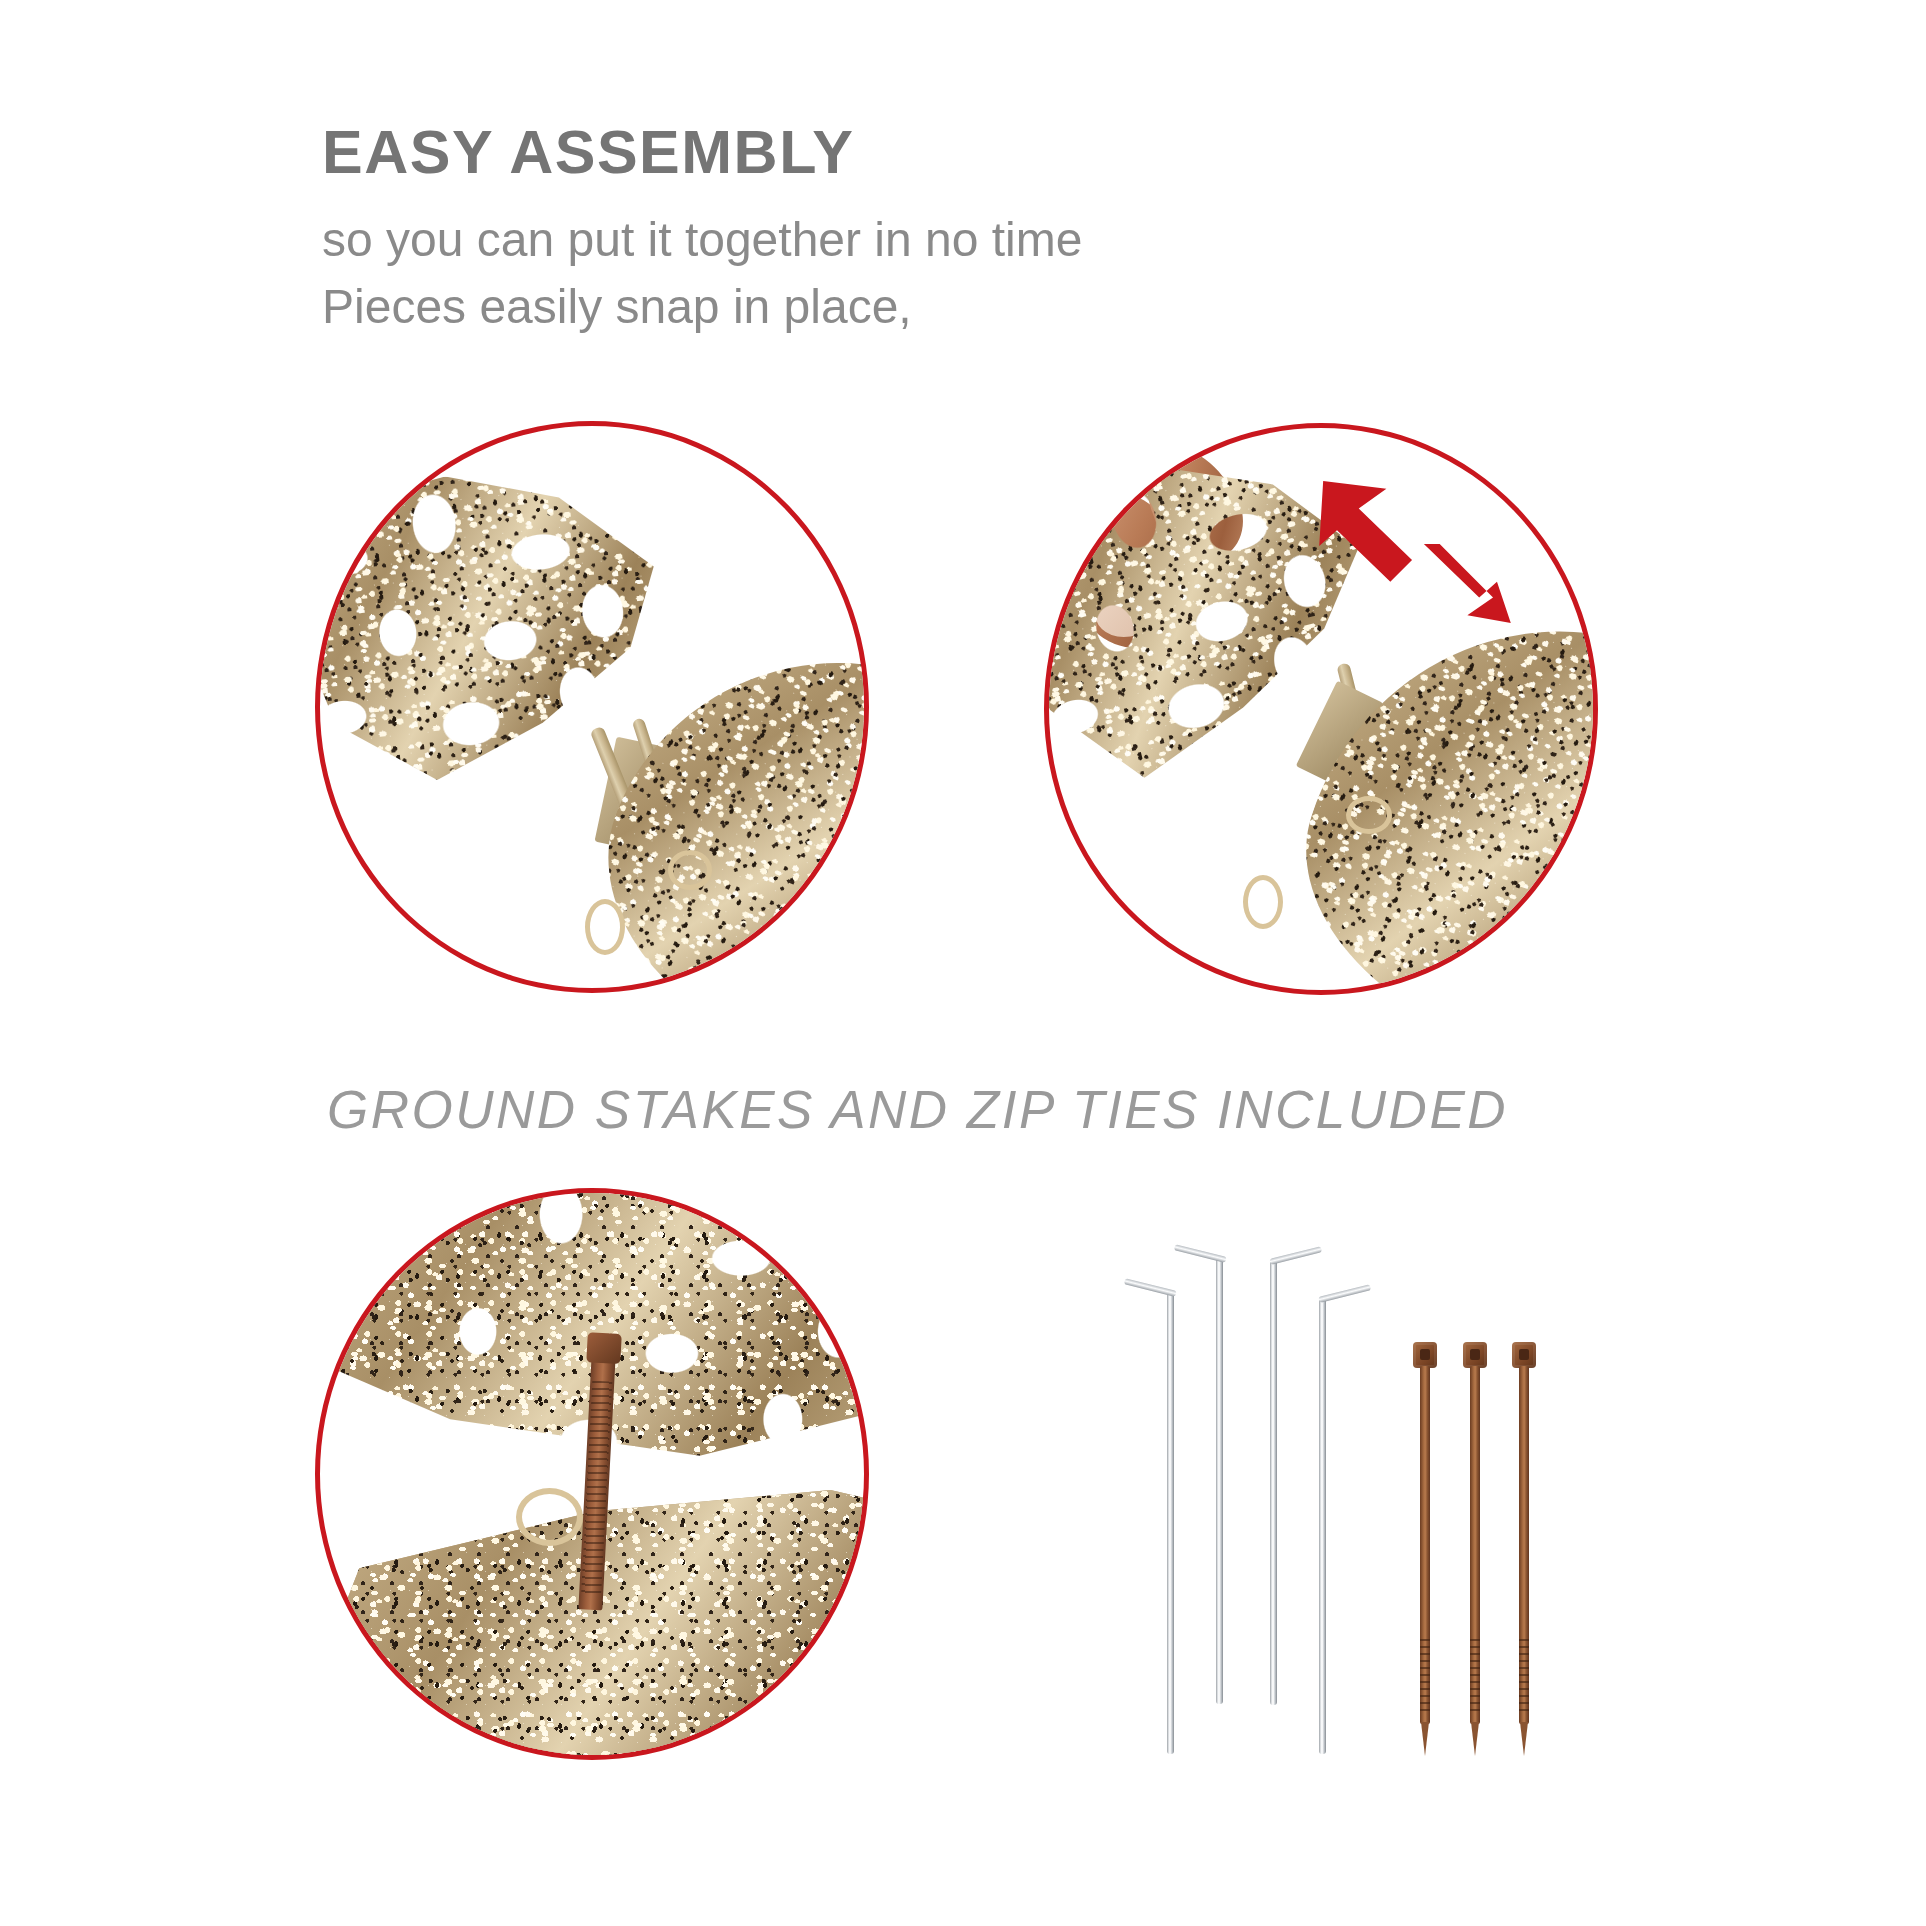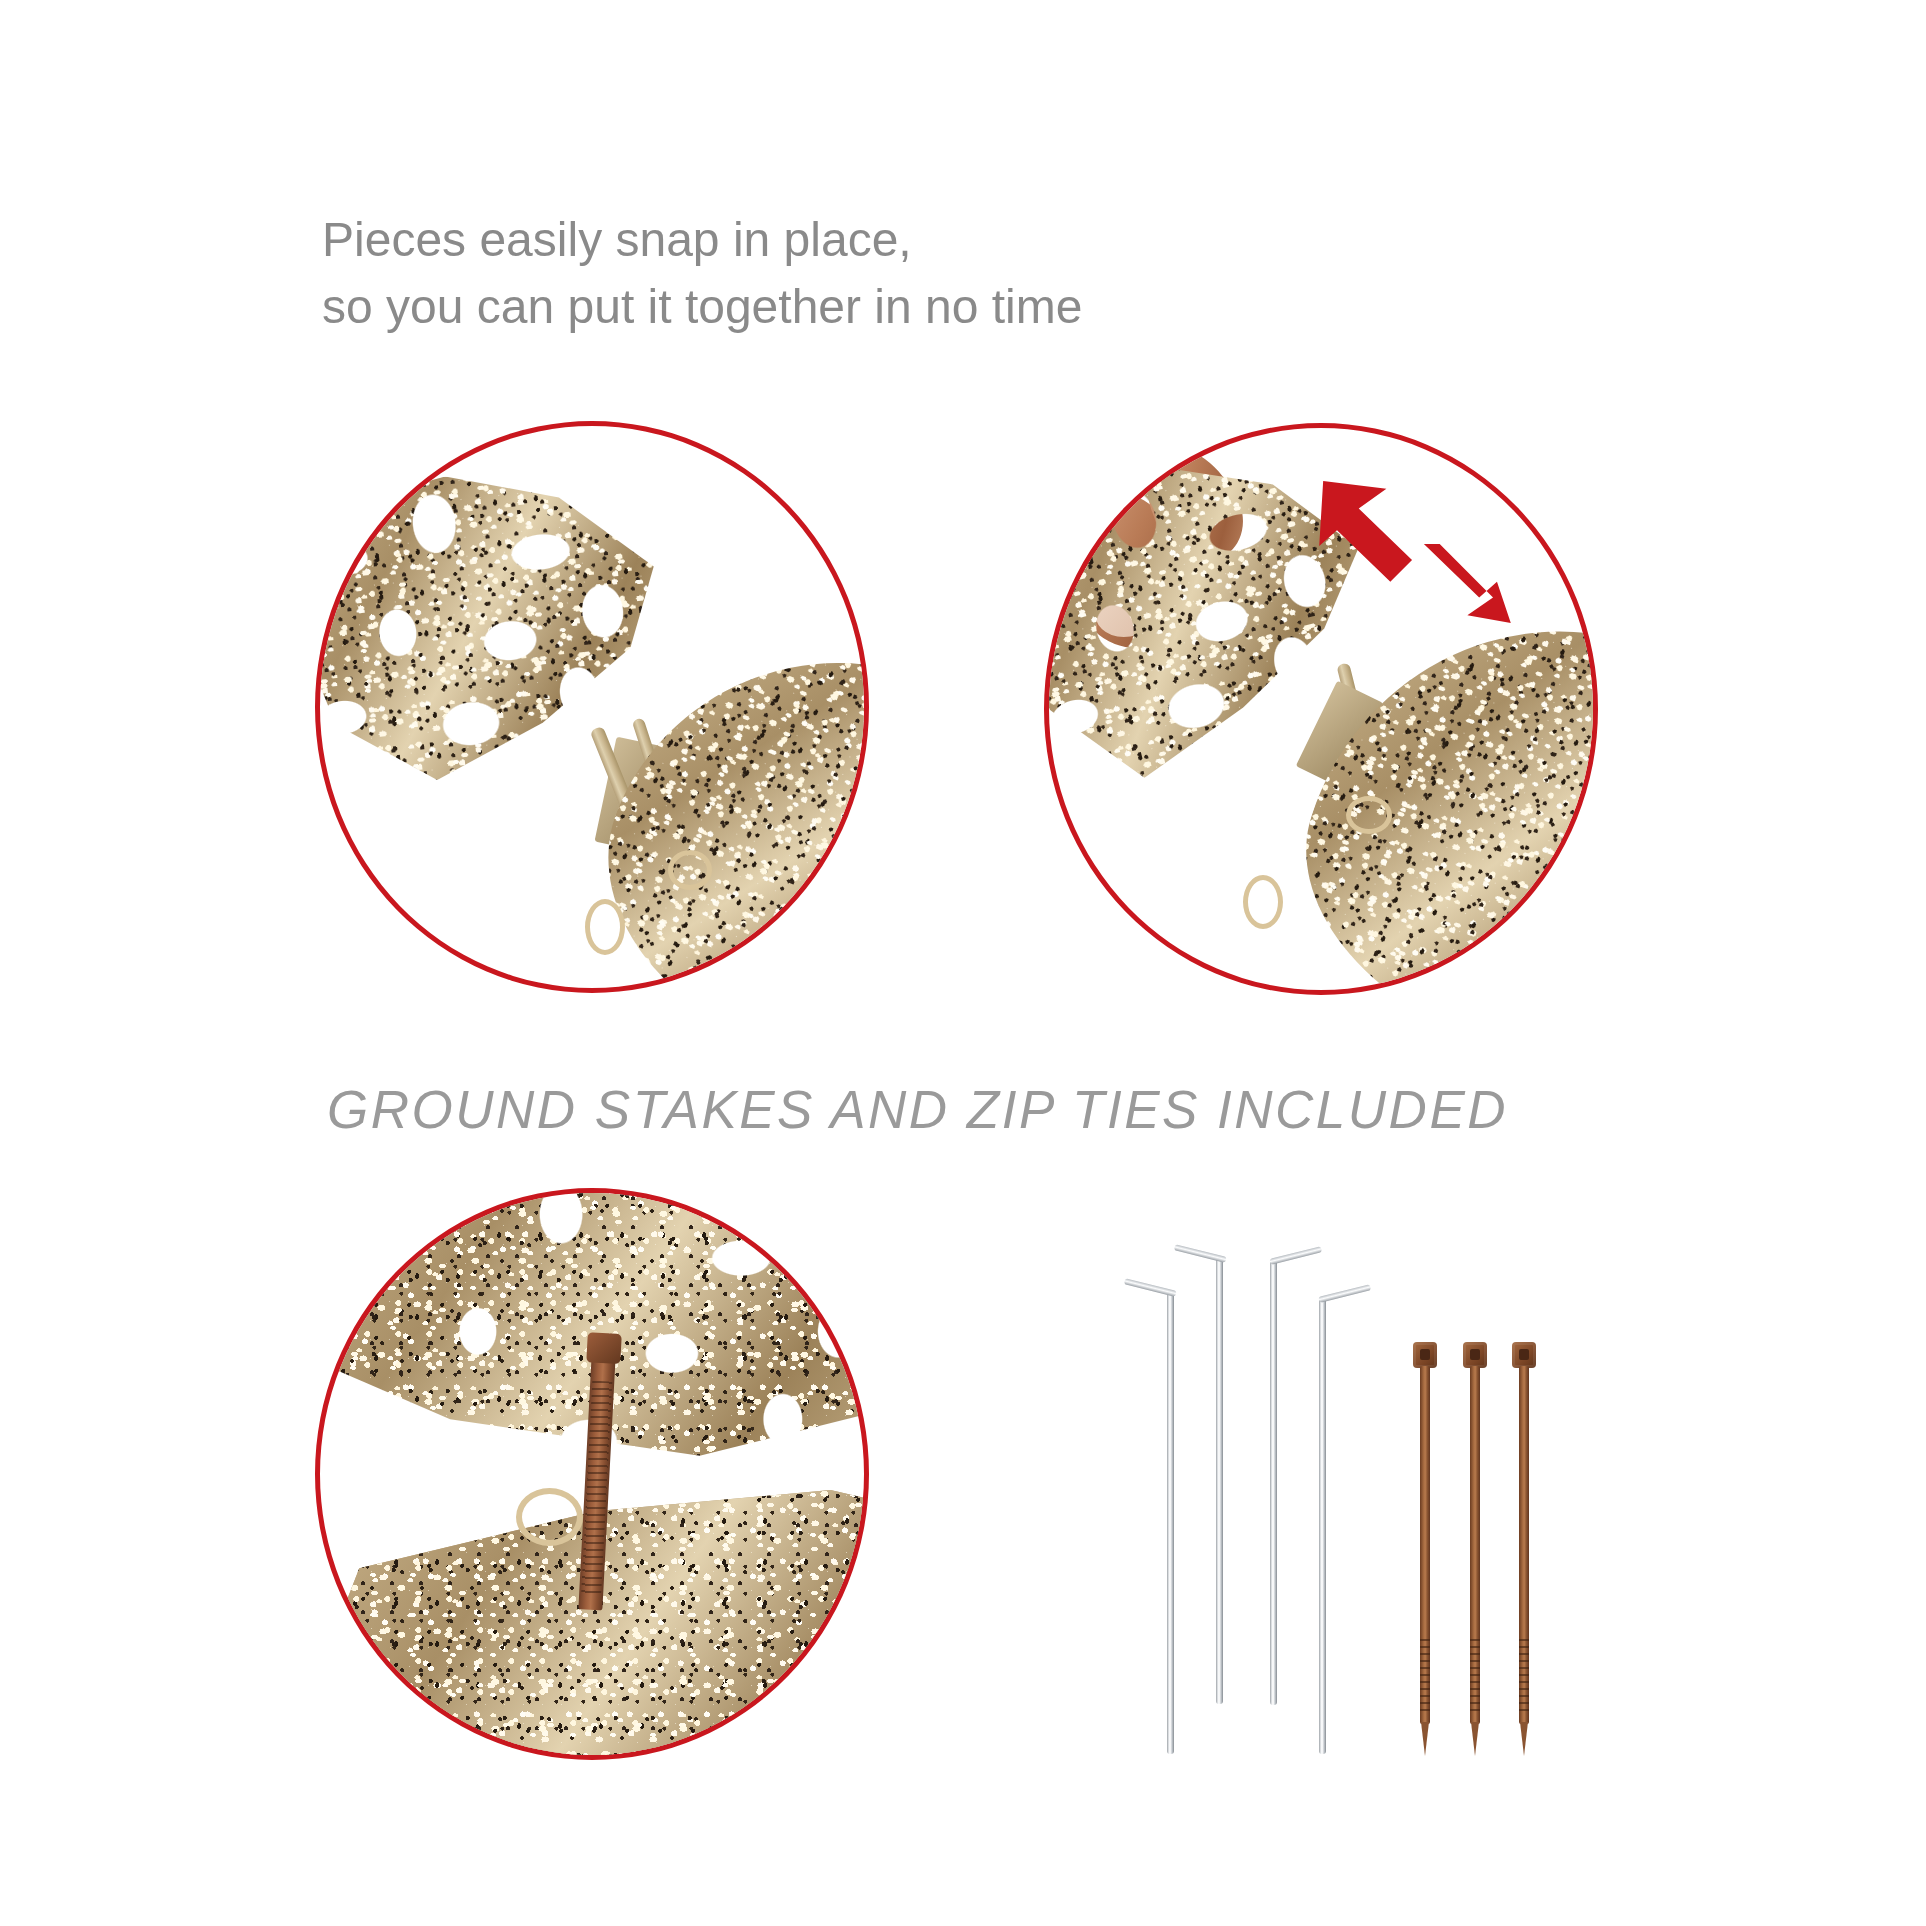"EASY ASSEMBLY" div.h1 { html: none -> <div>EASY ASSEMBLY</div> }
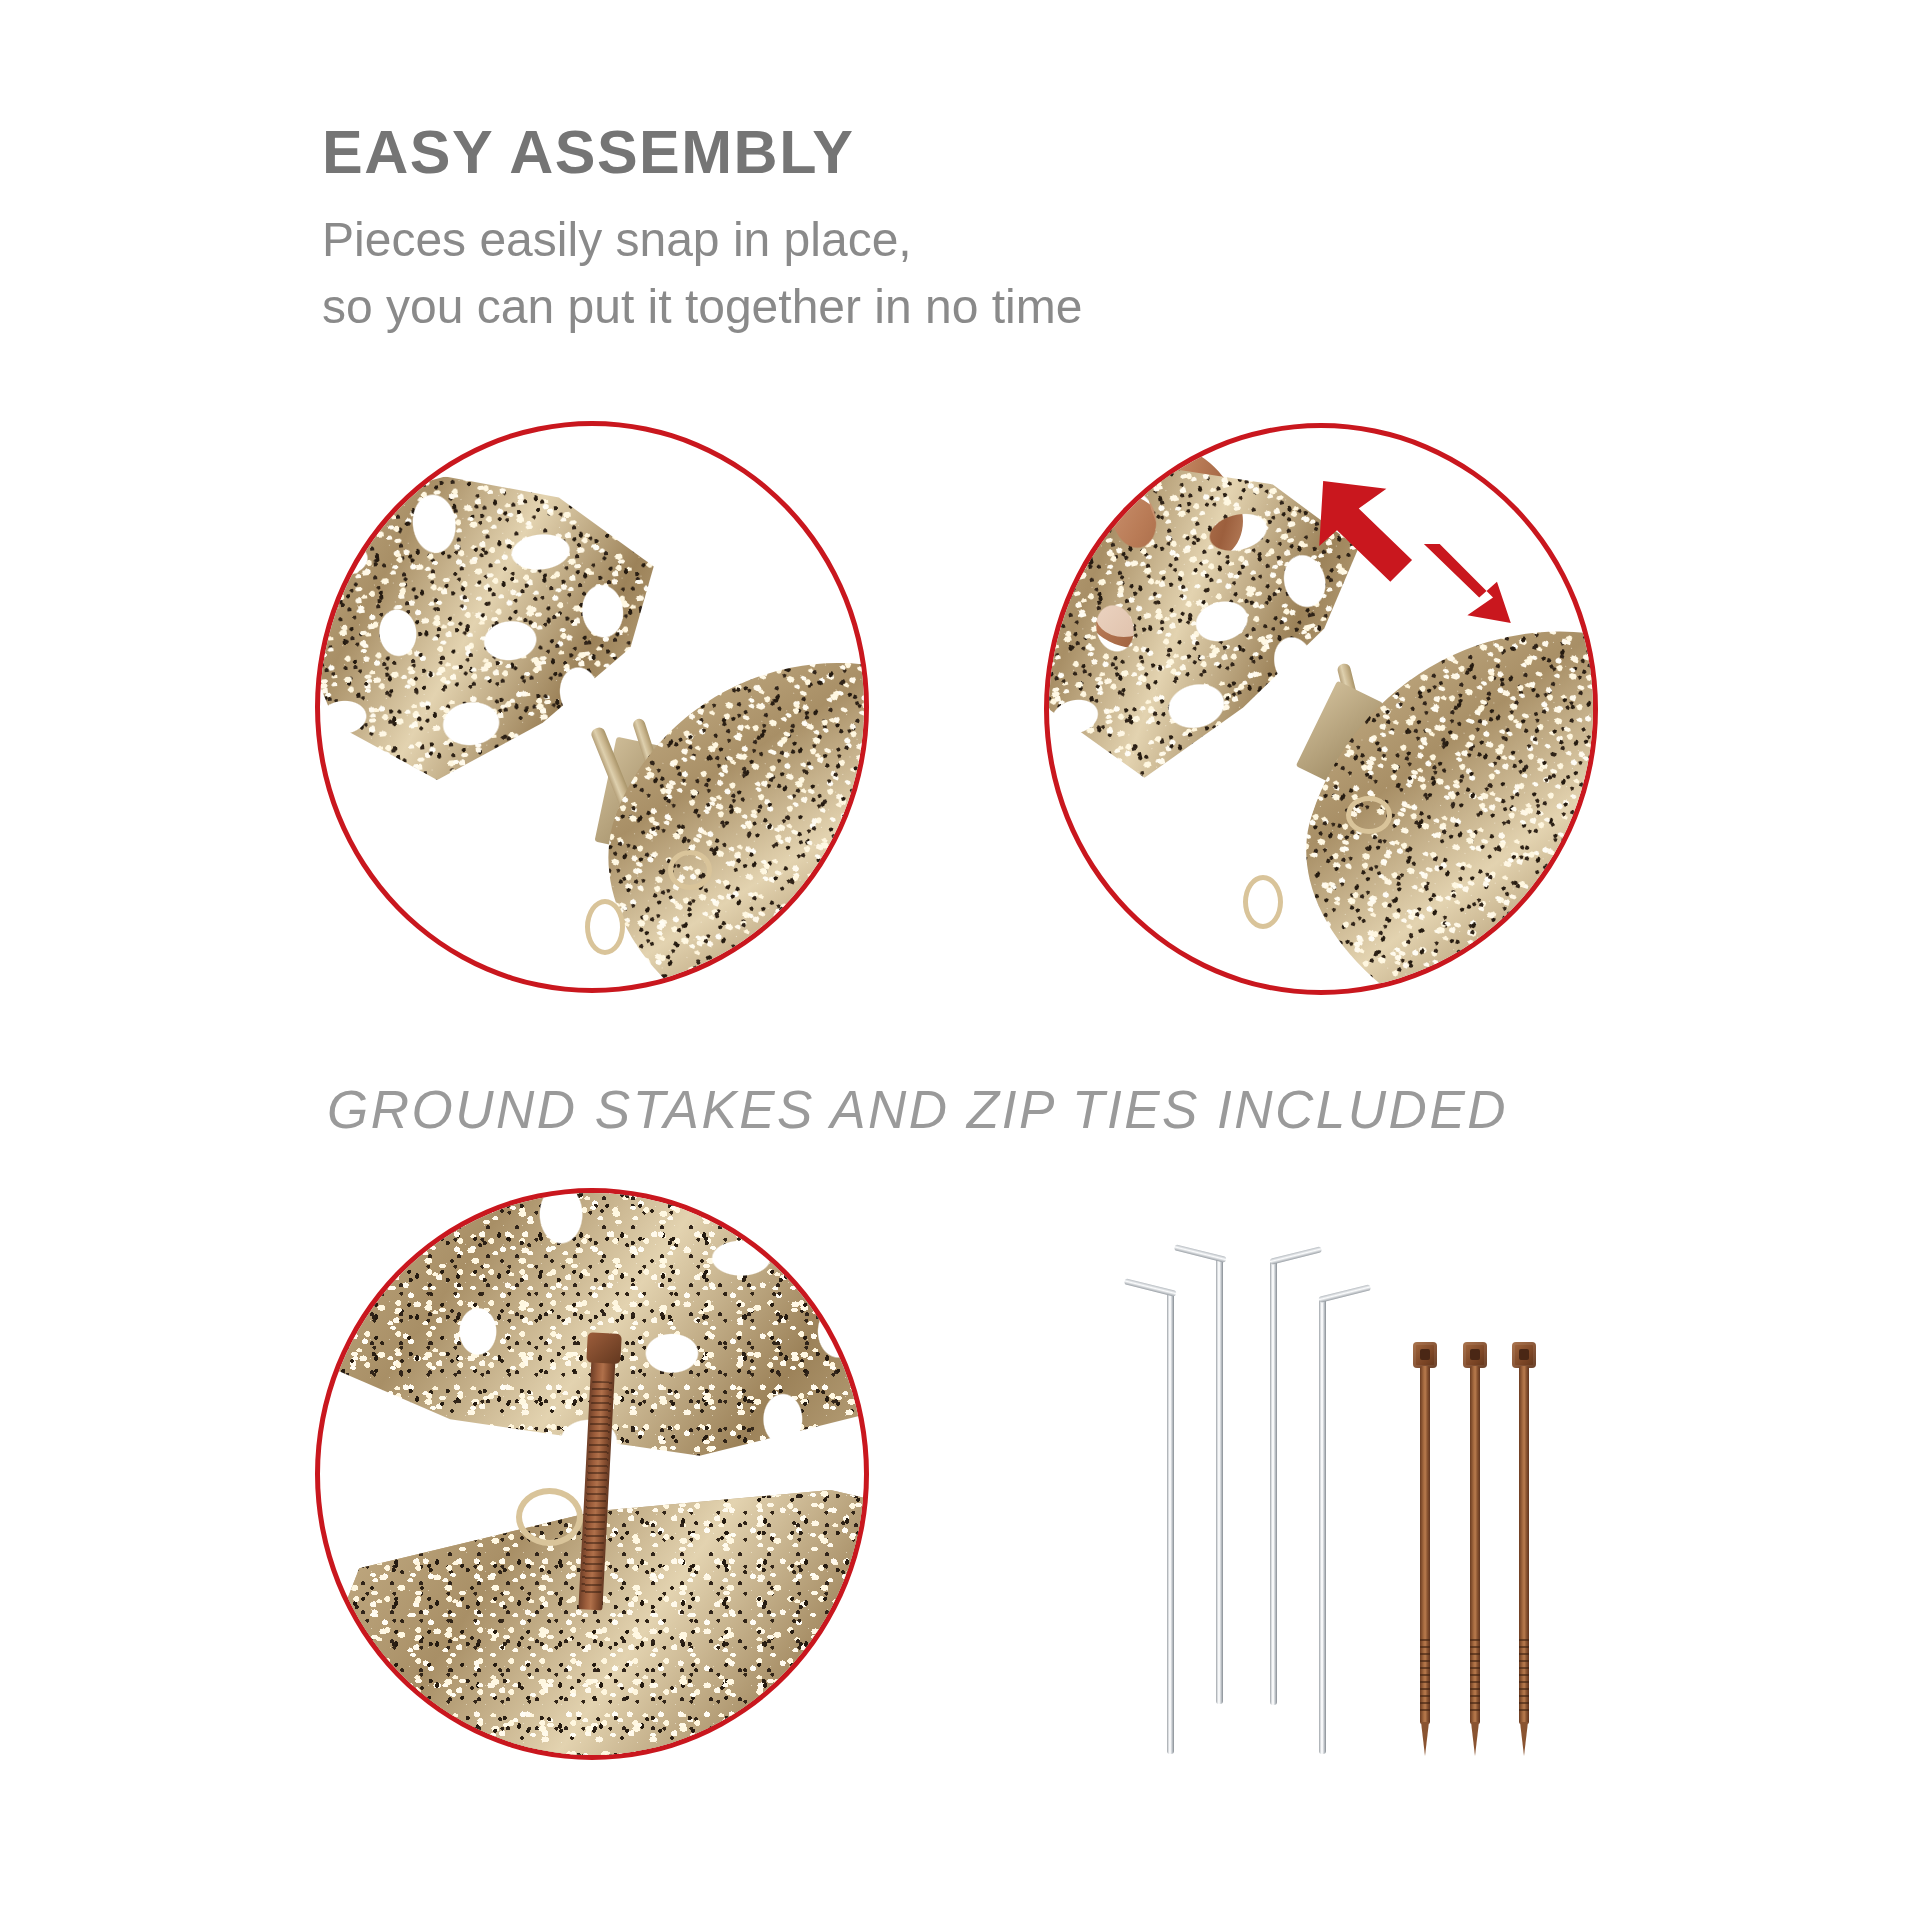"Pieces easily snap in place," div { order: before "so you can put it" -> after "so you can put it" }
